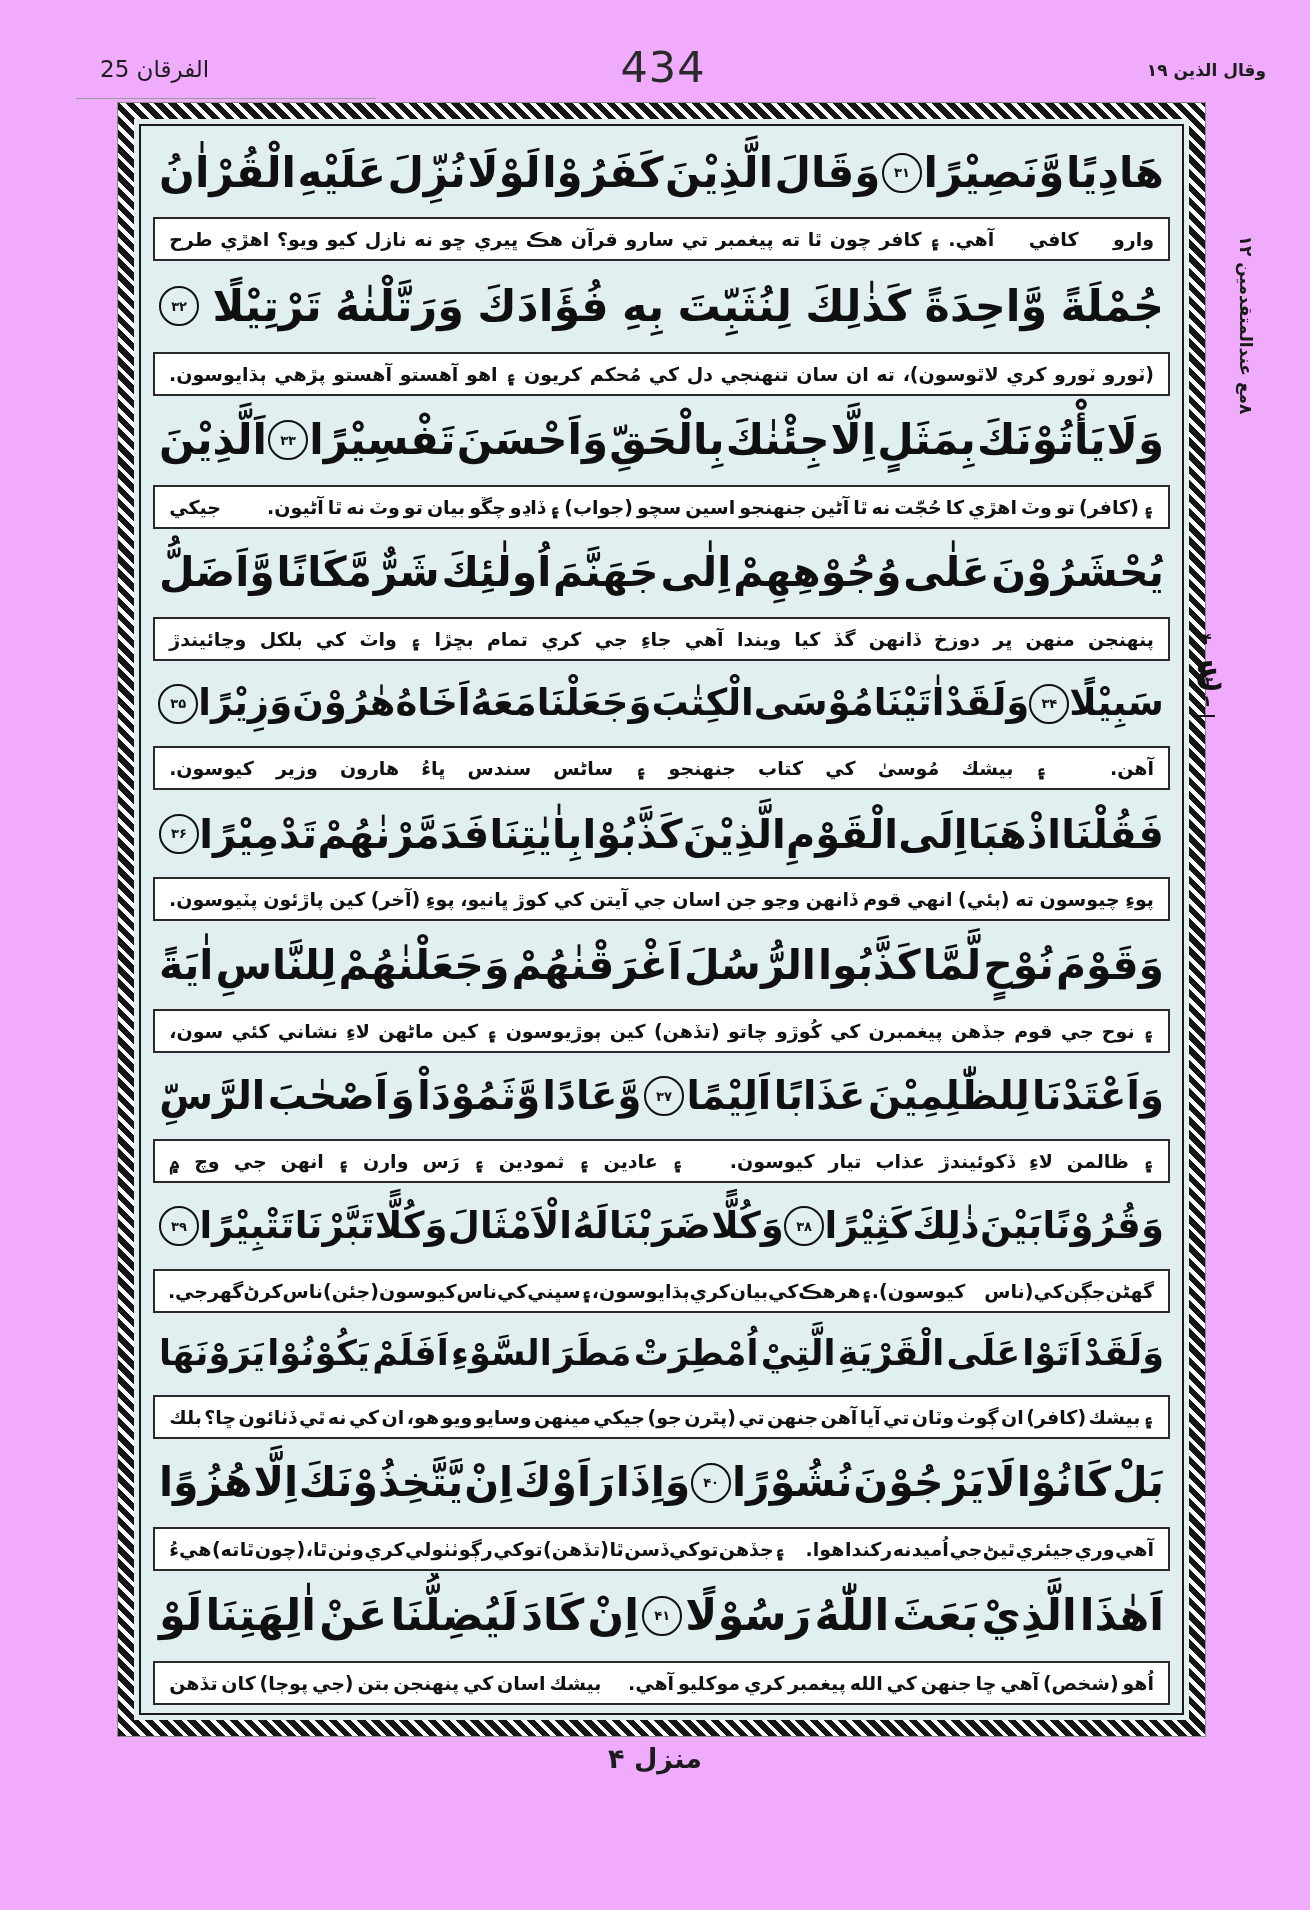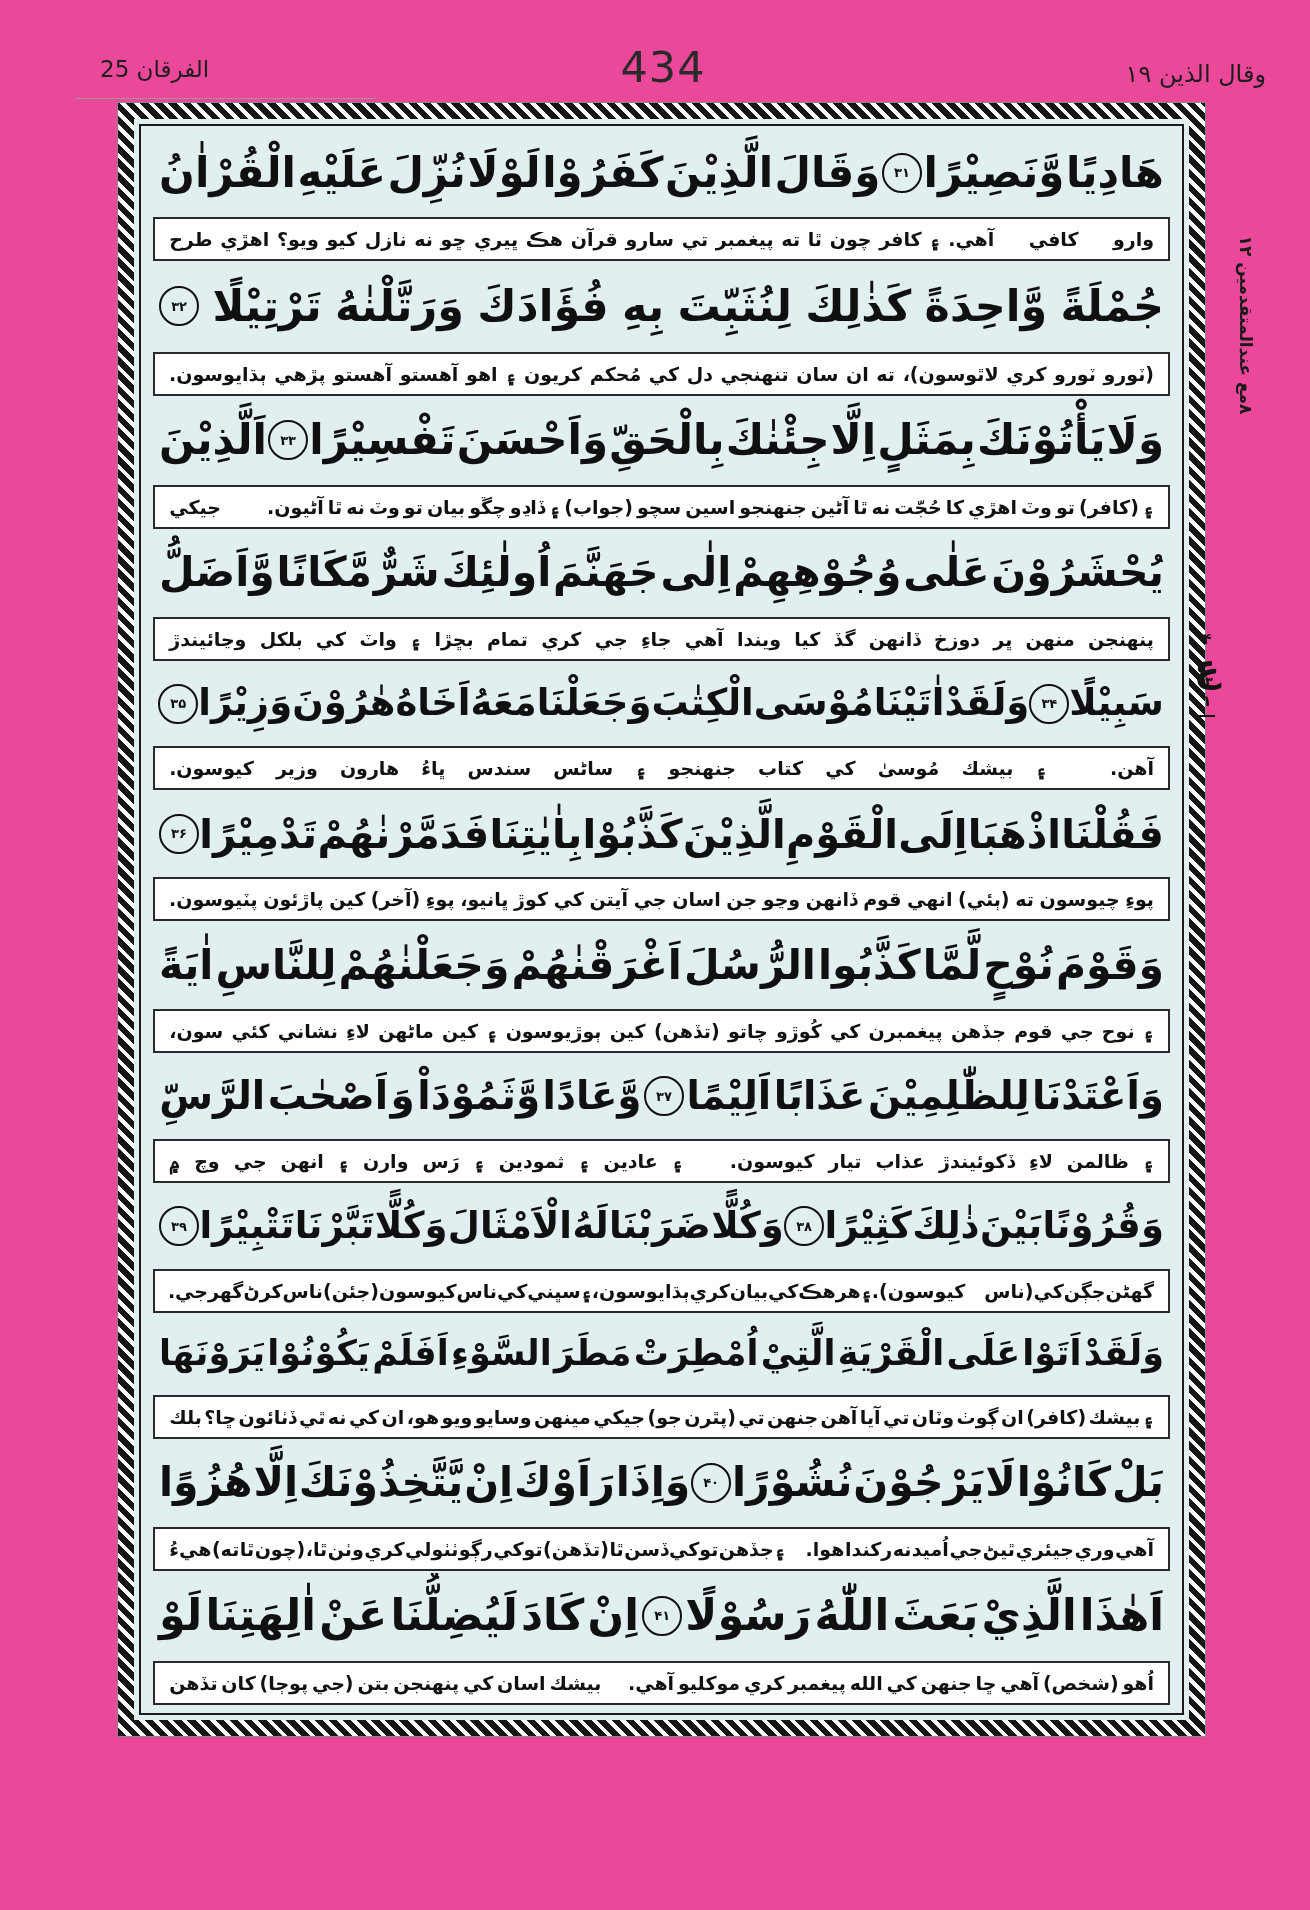"الفرقان 25" .page { background: #ec4899 -> #f0abfc }
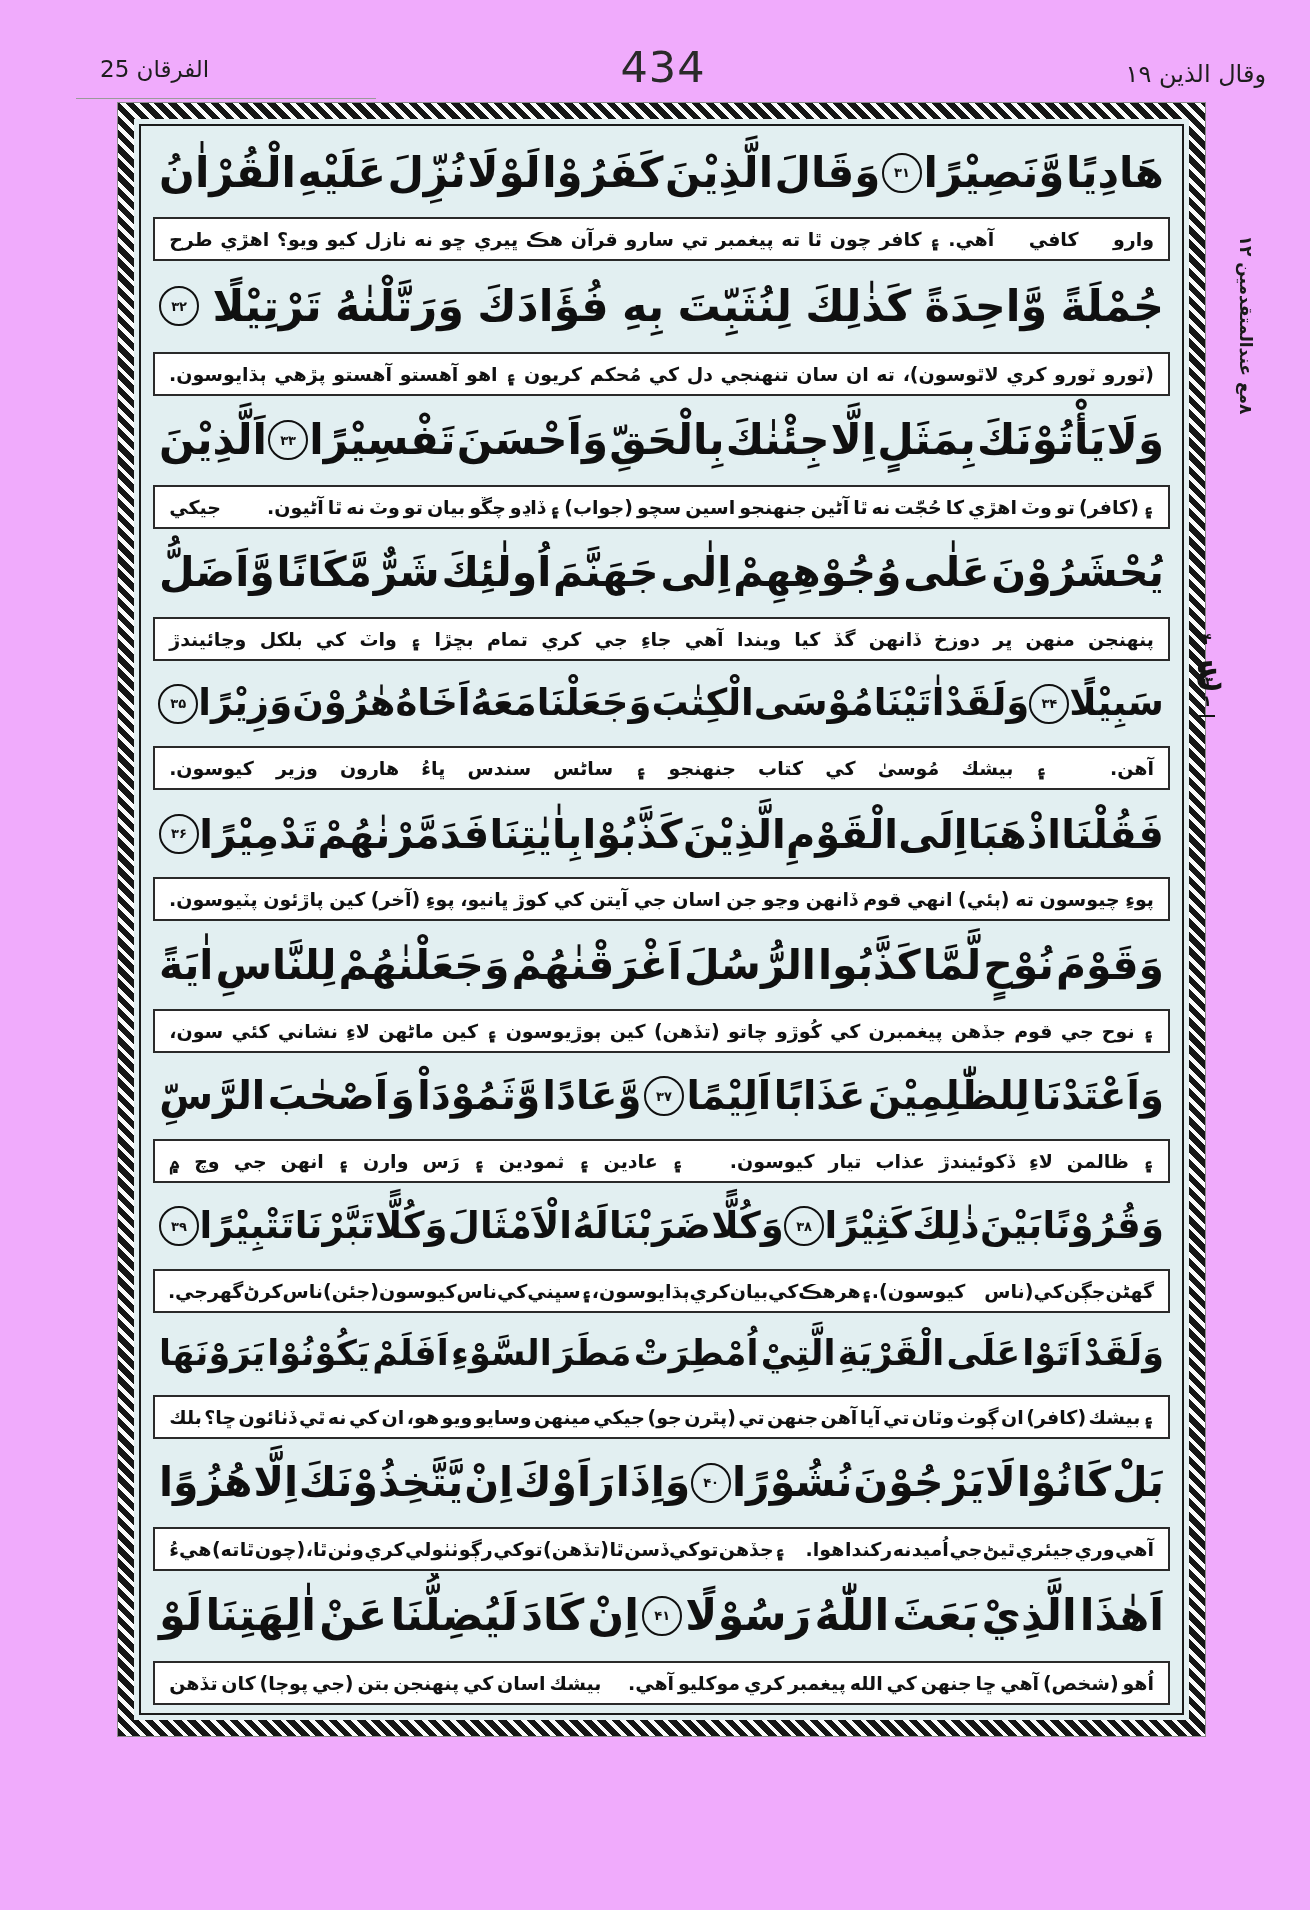"وقال الذين ۱۹" .hdr-right { font-size: 24px -> 17px; font-weight: 400 -> 700 }
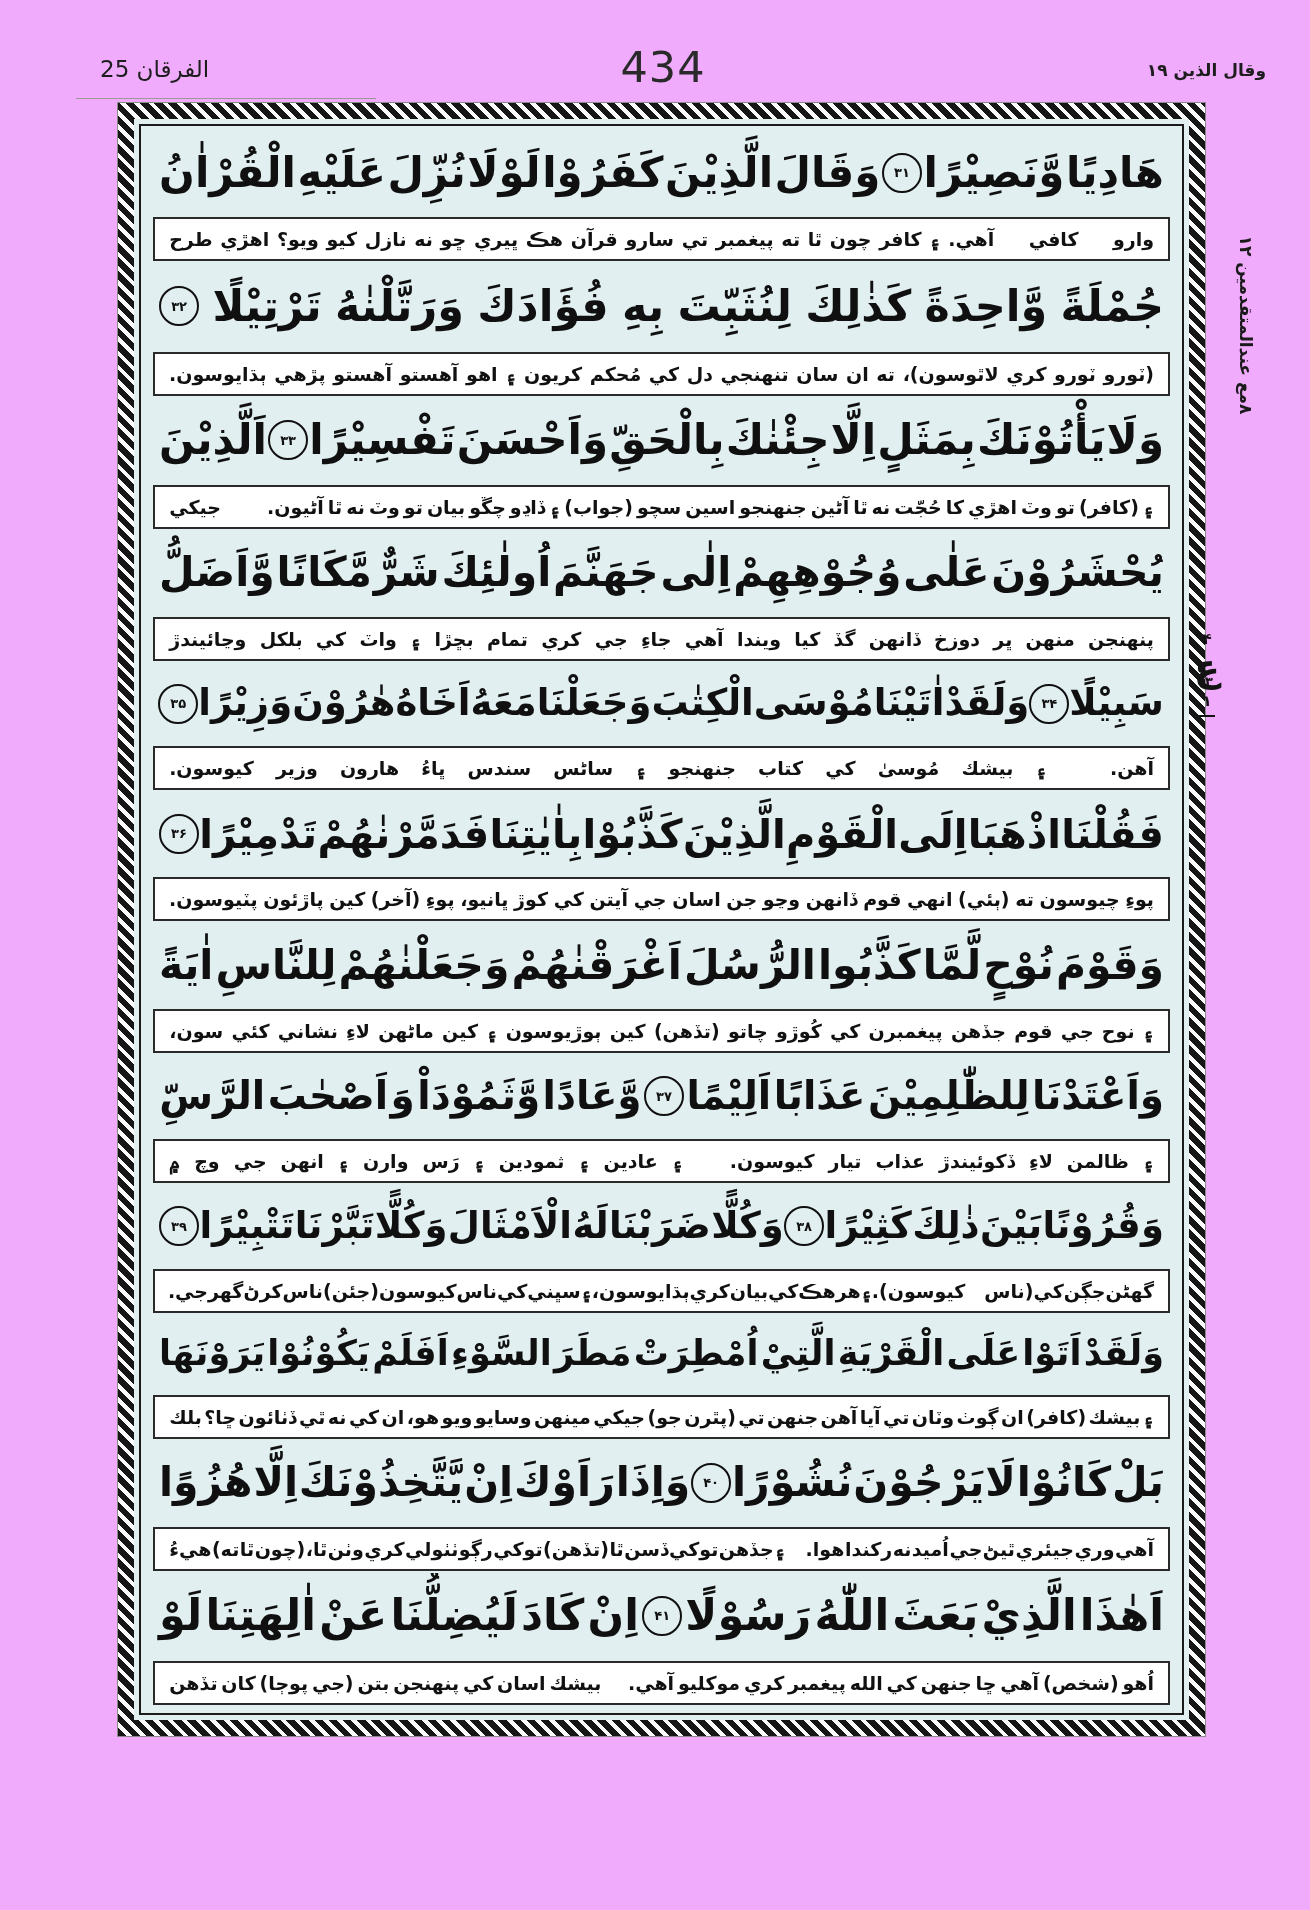"منزل ۴" div.footer { html: none -> <div>منزل ۴</div> }
